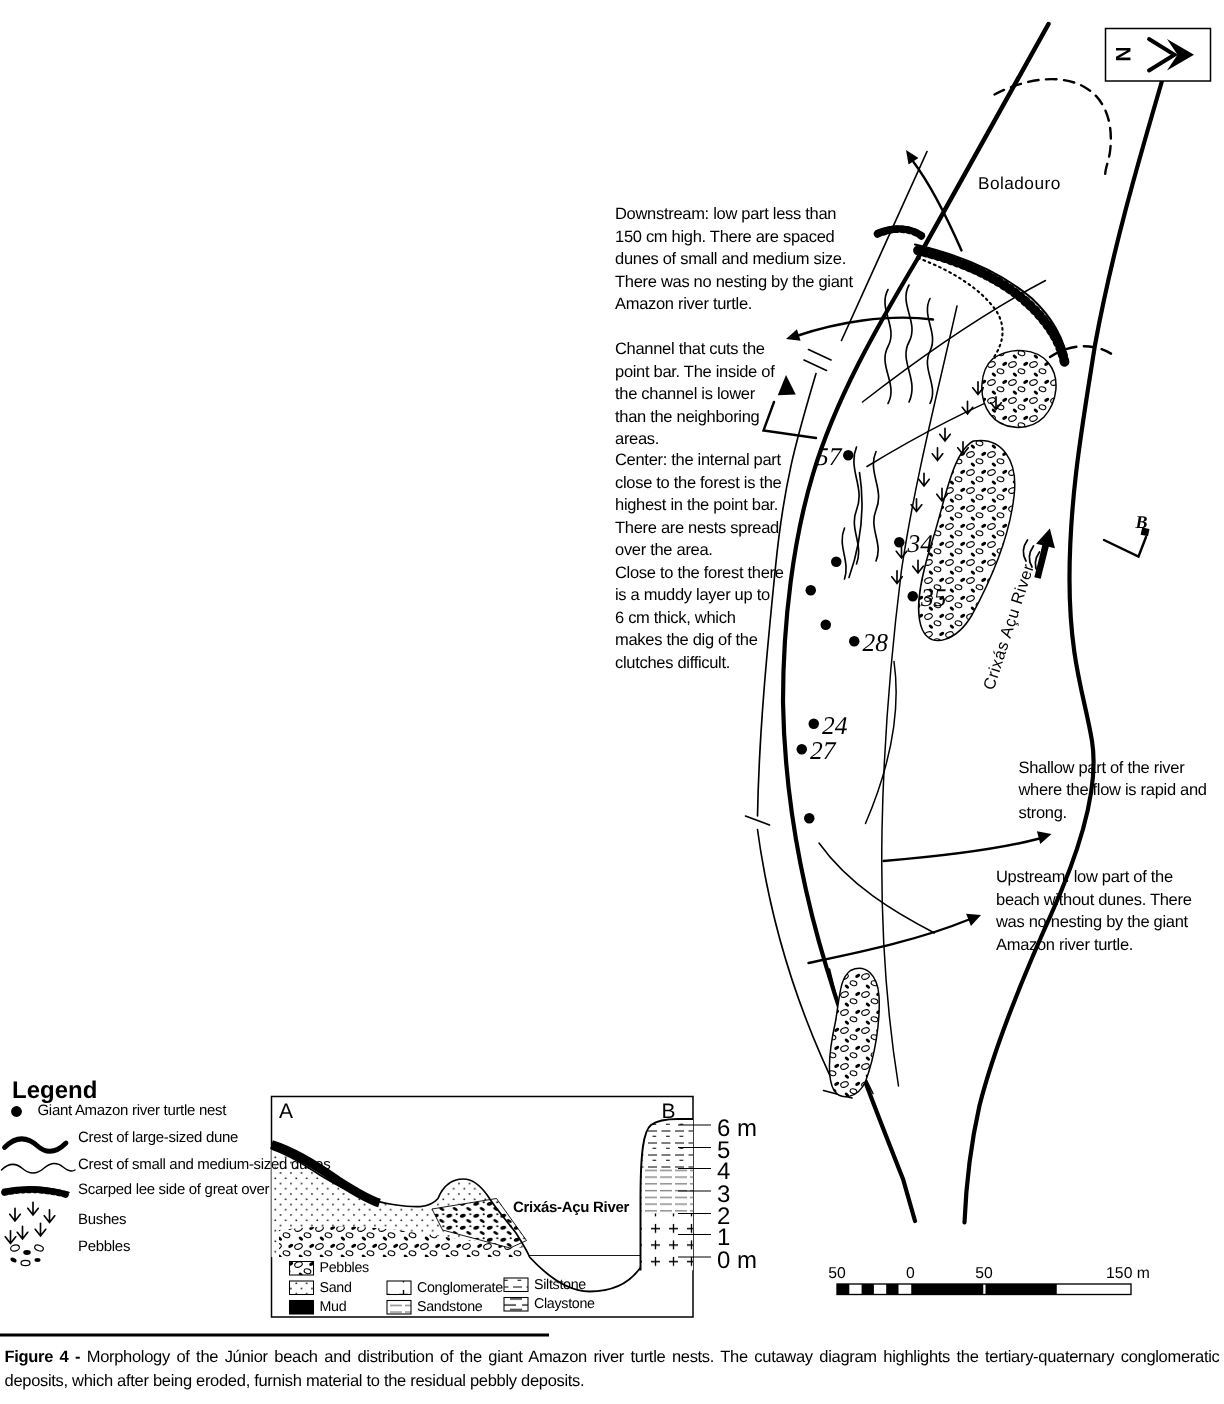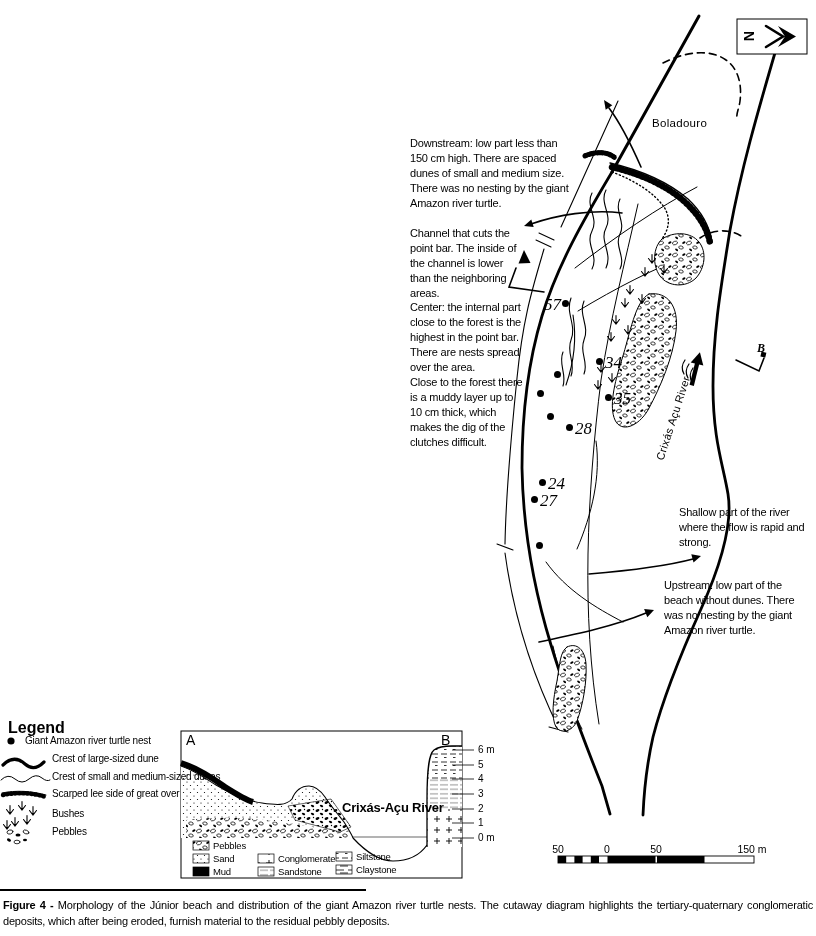"Center: the internal part" div.txt { text: 10 -> 6 }
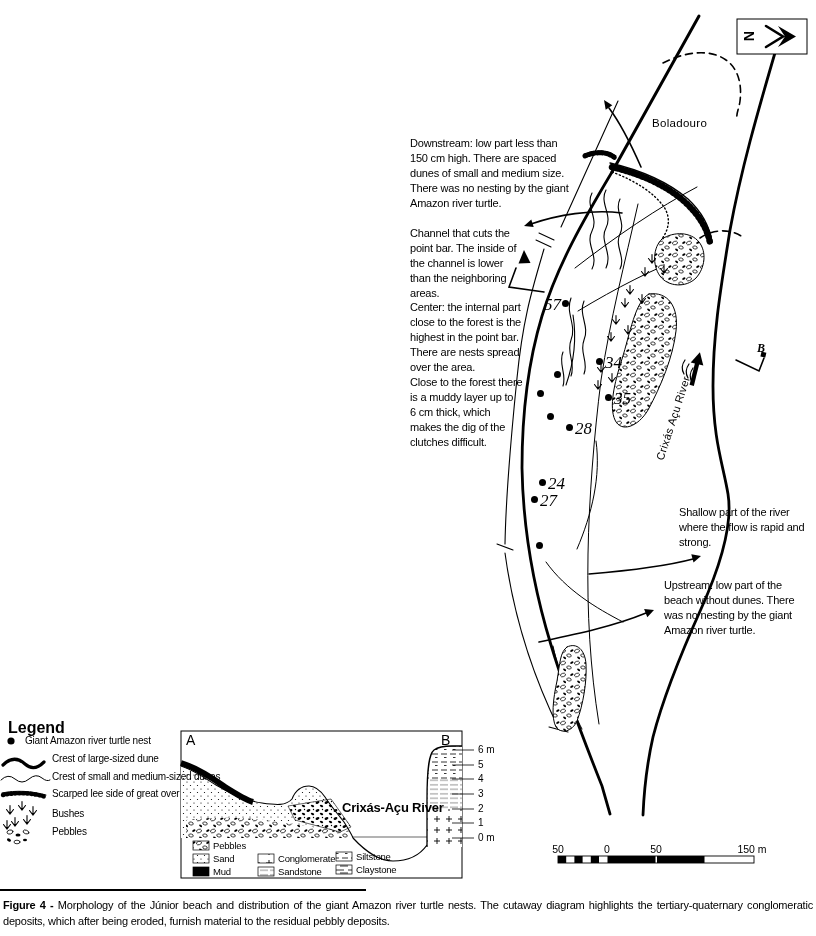"6 m" .sec-ev { font-size: 10px -> 16px }
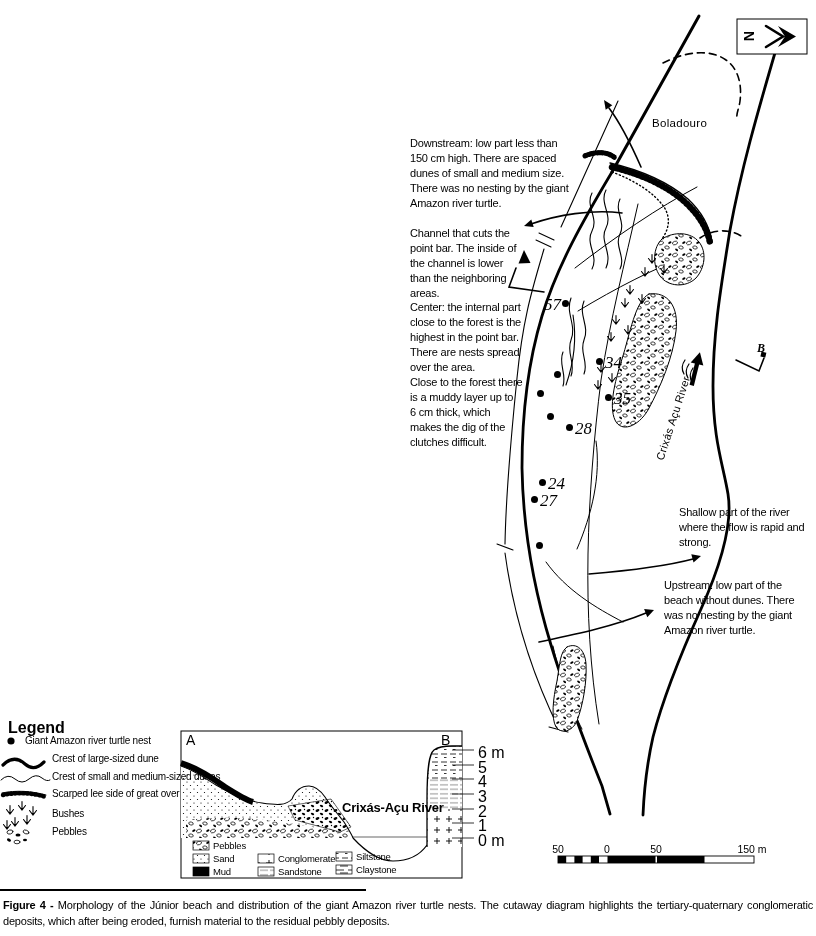"Crixás-Açu River" .sec-river { font-size: 13px -> 10px }
